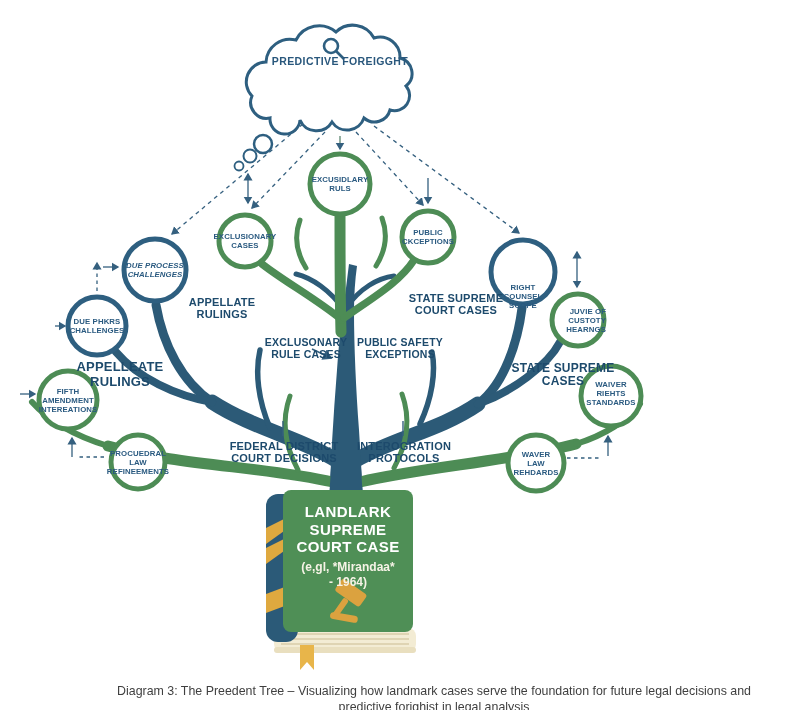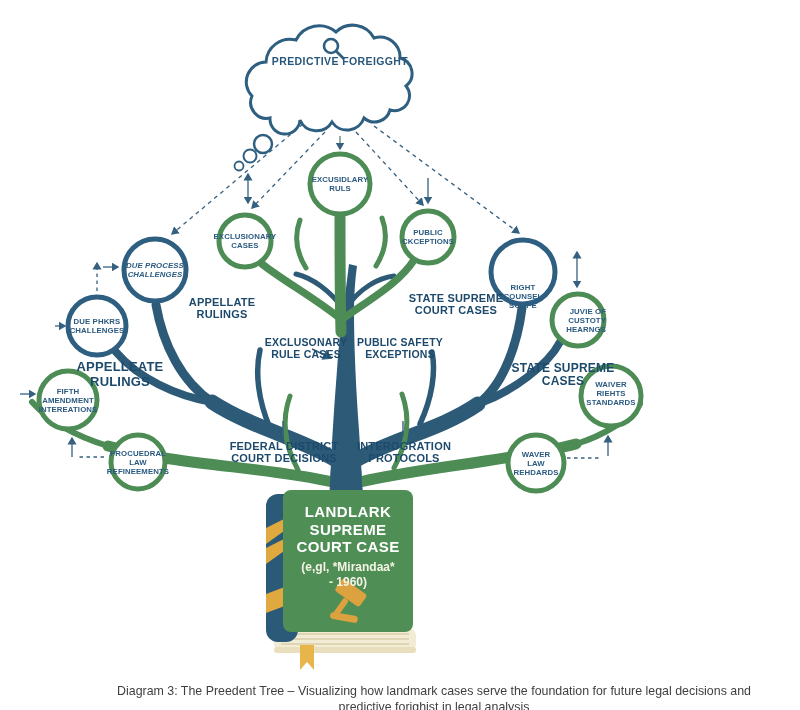"(e,gl, *Mirandaa*" div.txt { text: 1960 -> 1964 }
